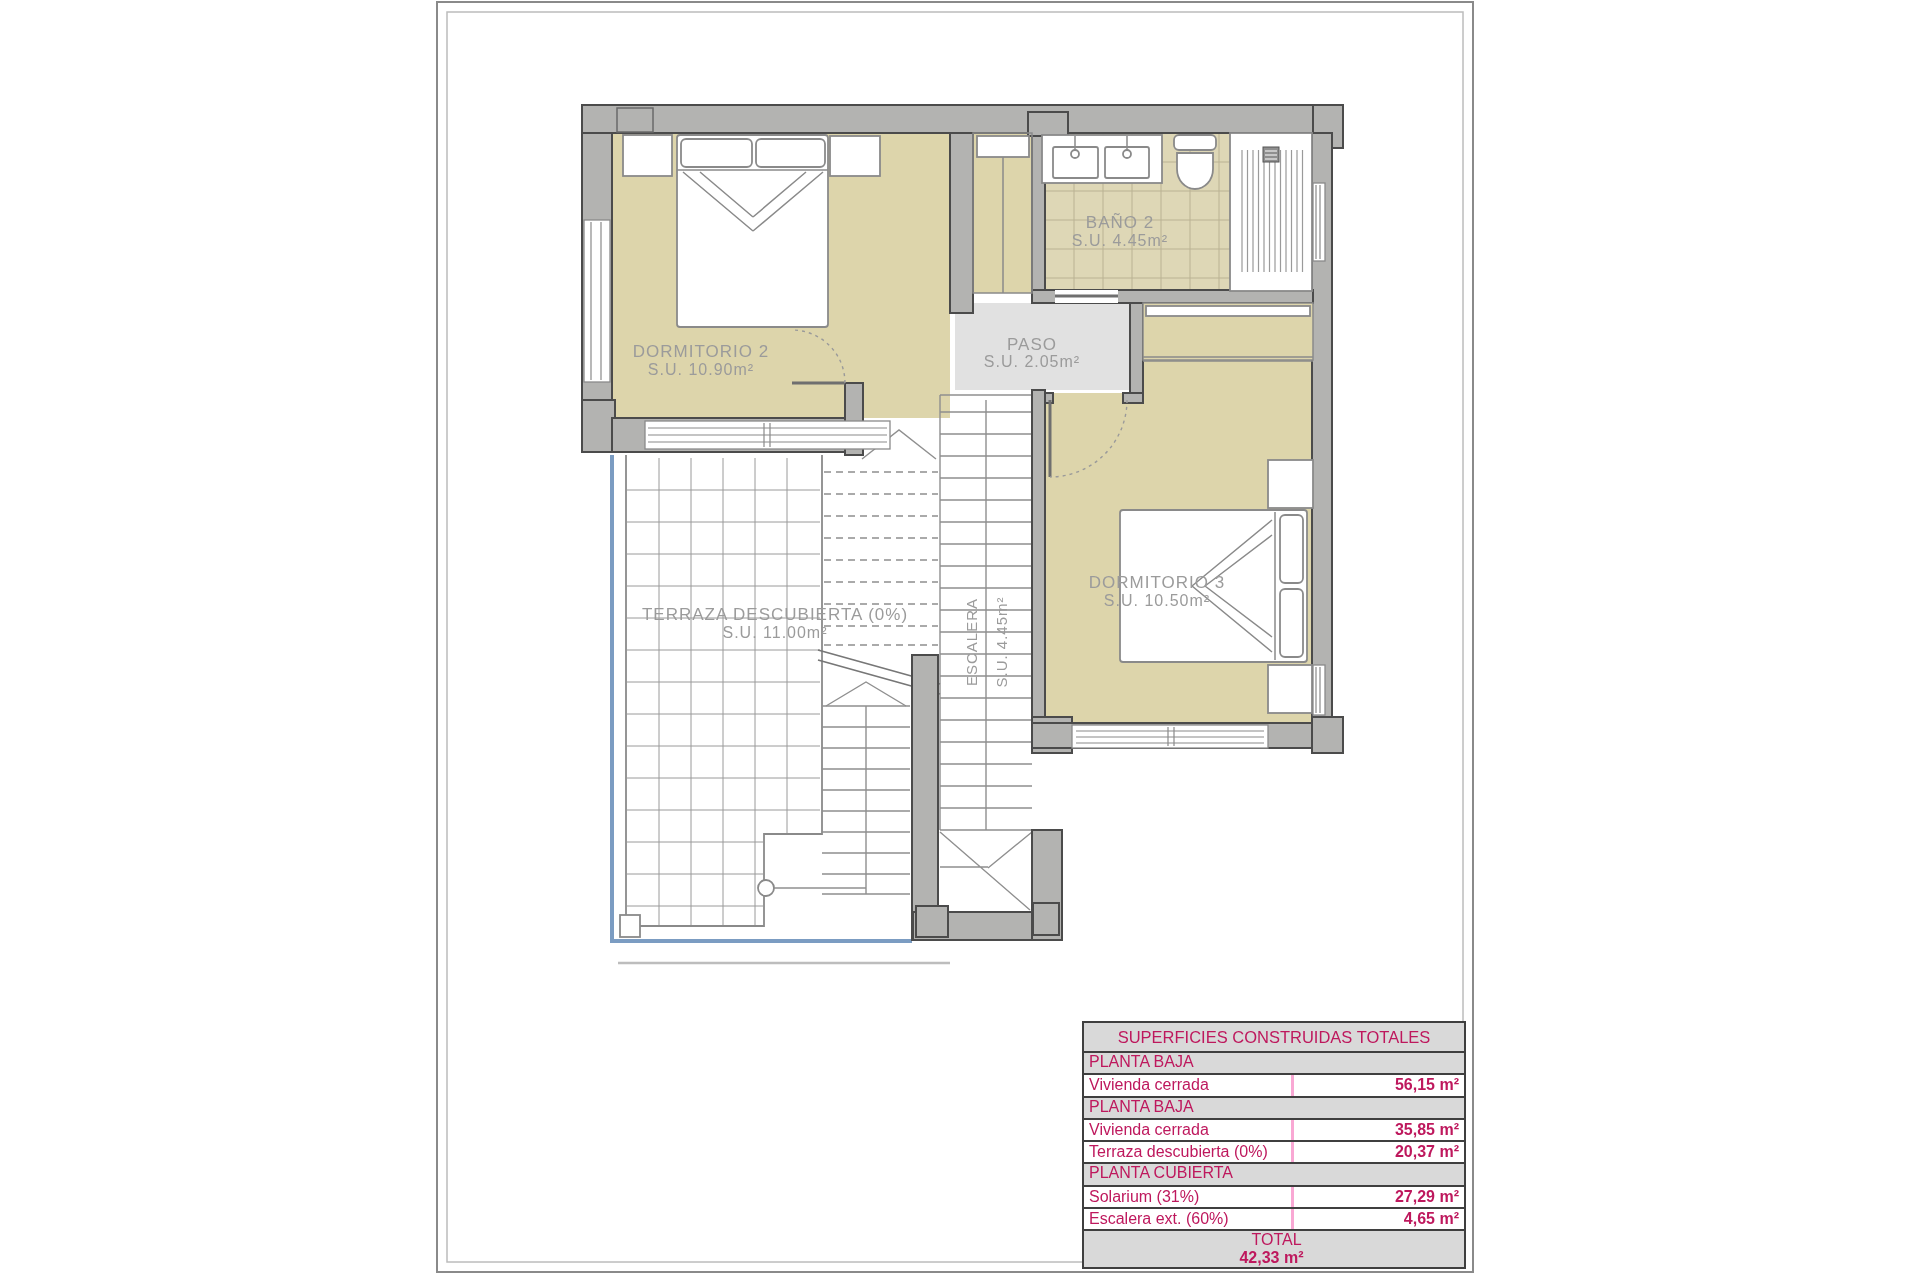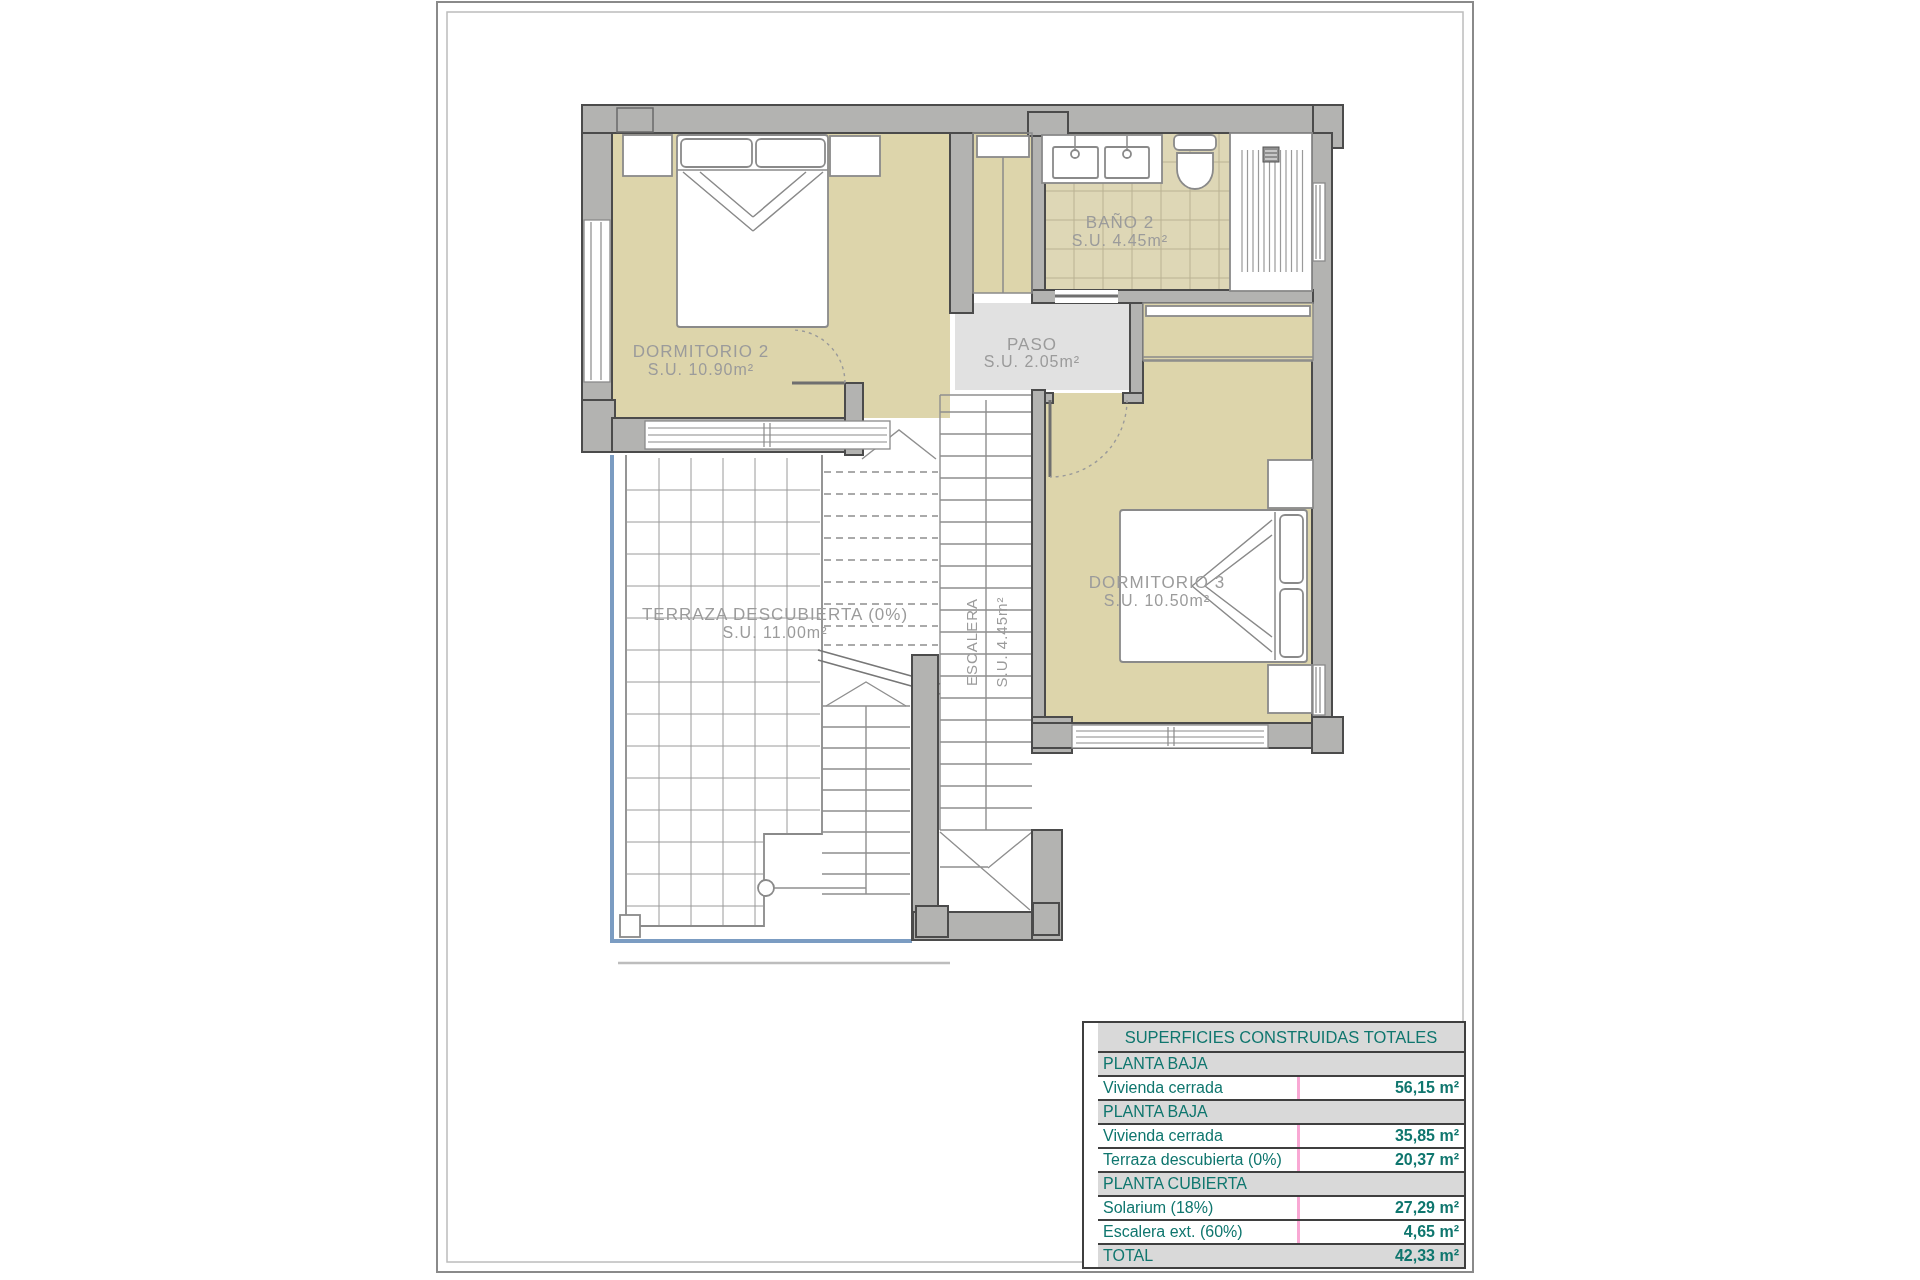"SUPERFICIES CONSTRUIDAS TOTALES" .area-table { color: #0f766e -> #be185d; padding-left: 14px -> none }
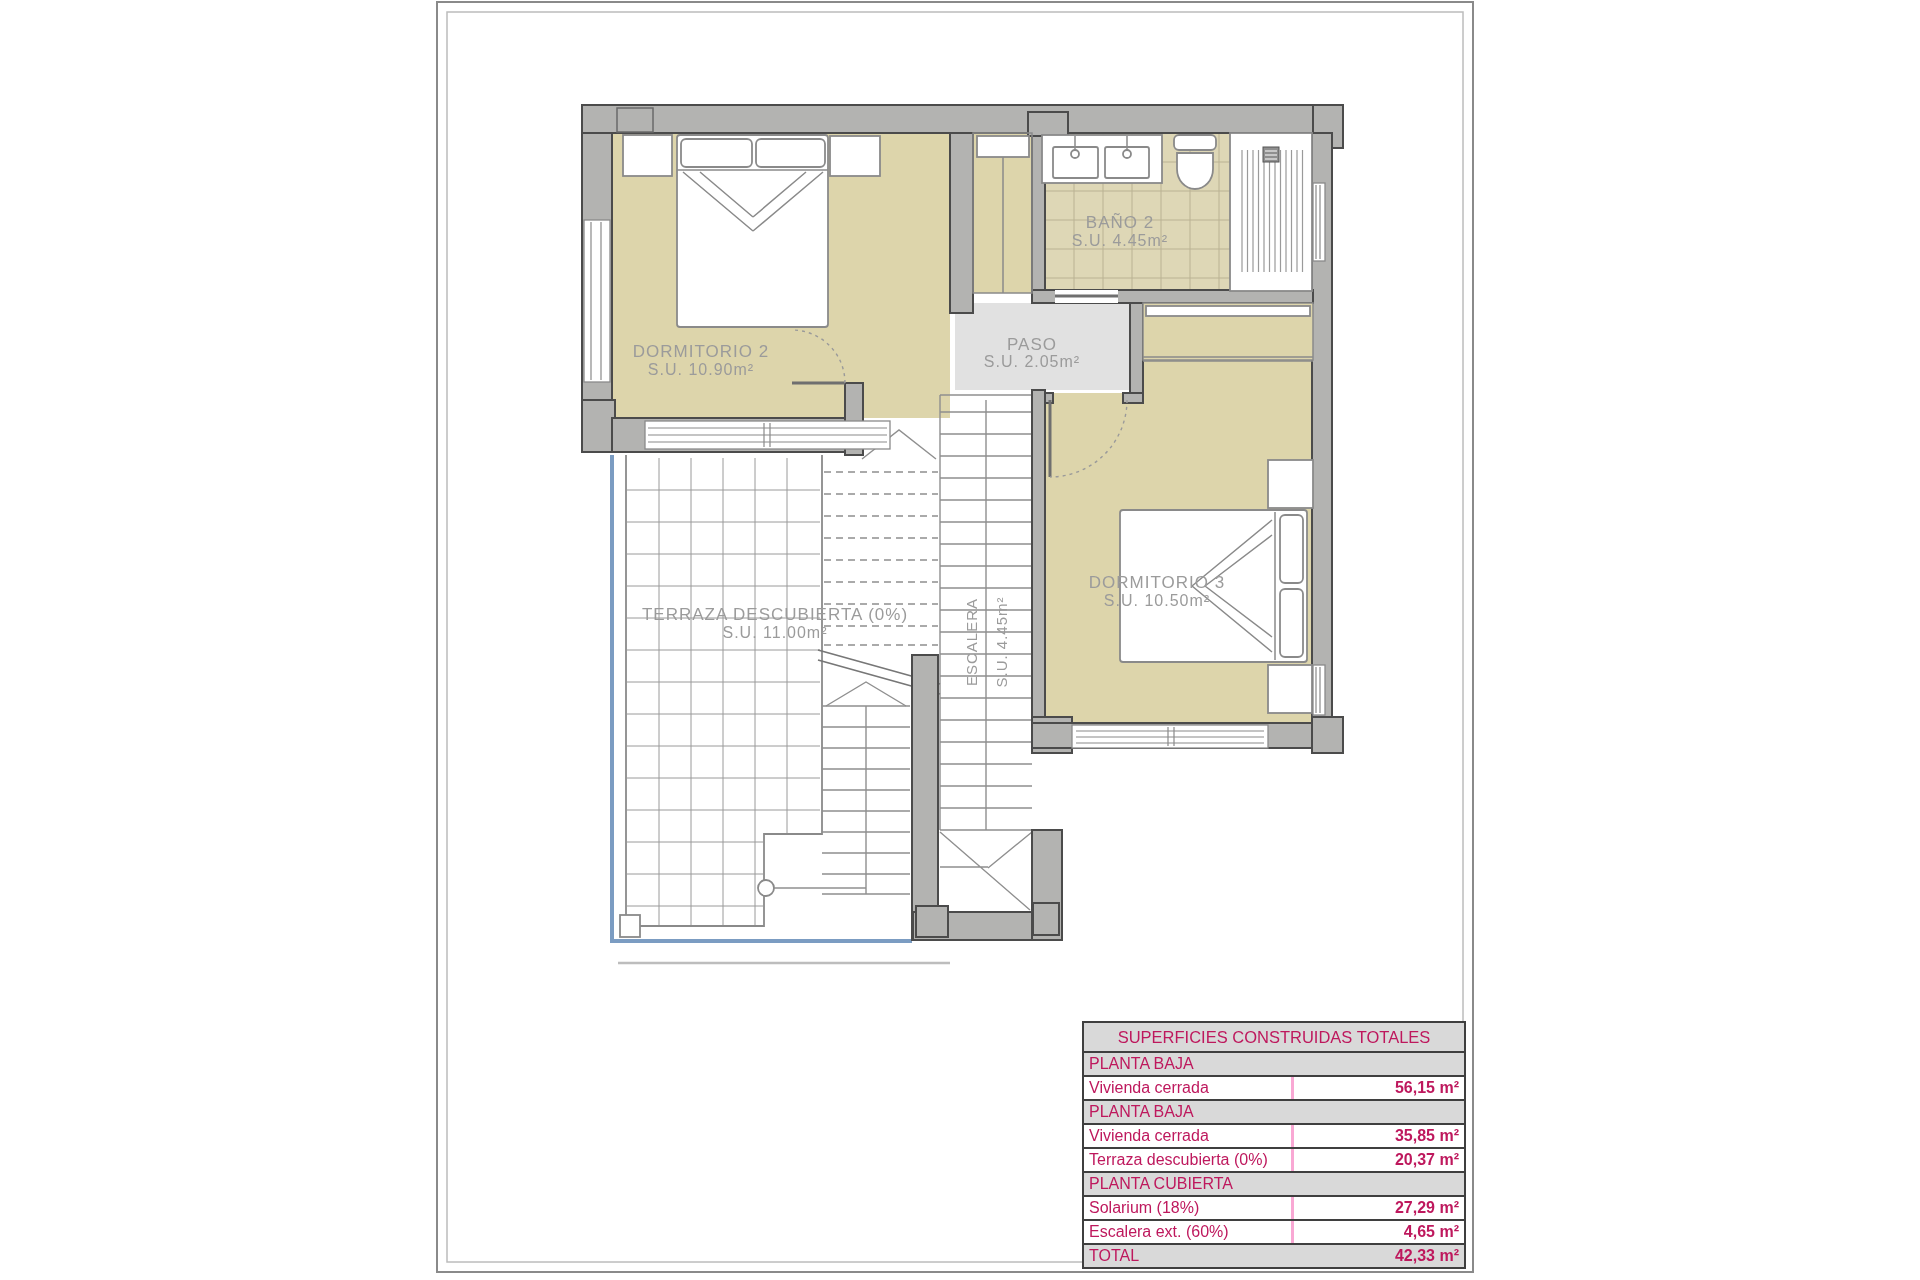"PLANTA BAJA" .tbl-row.section,.tbl-row.total { flex-direction: none -> column }
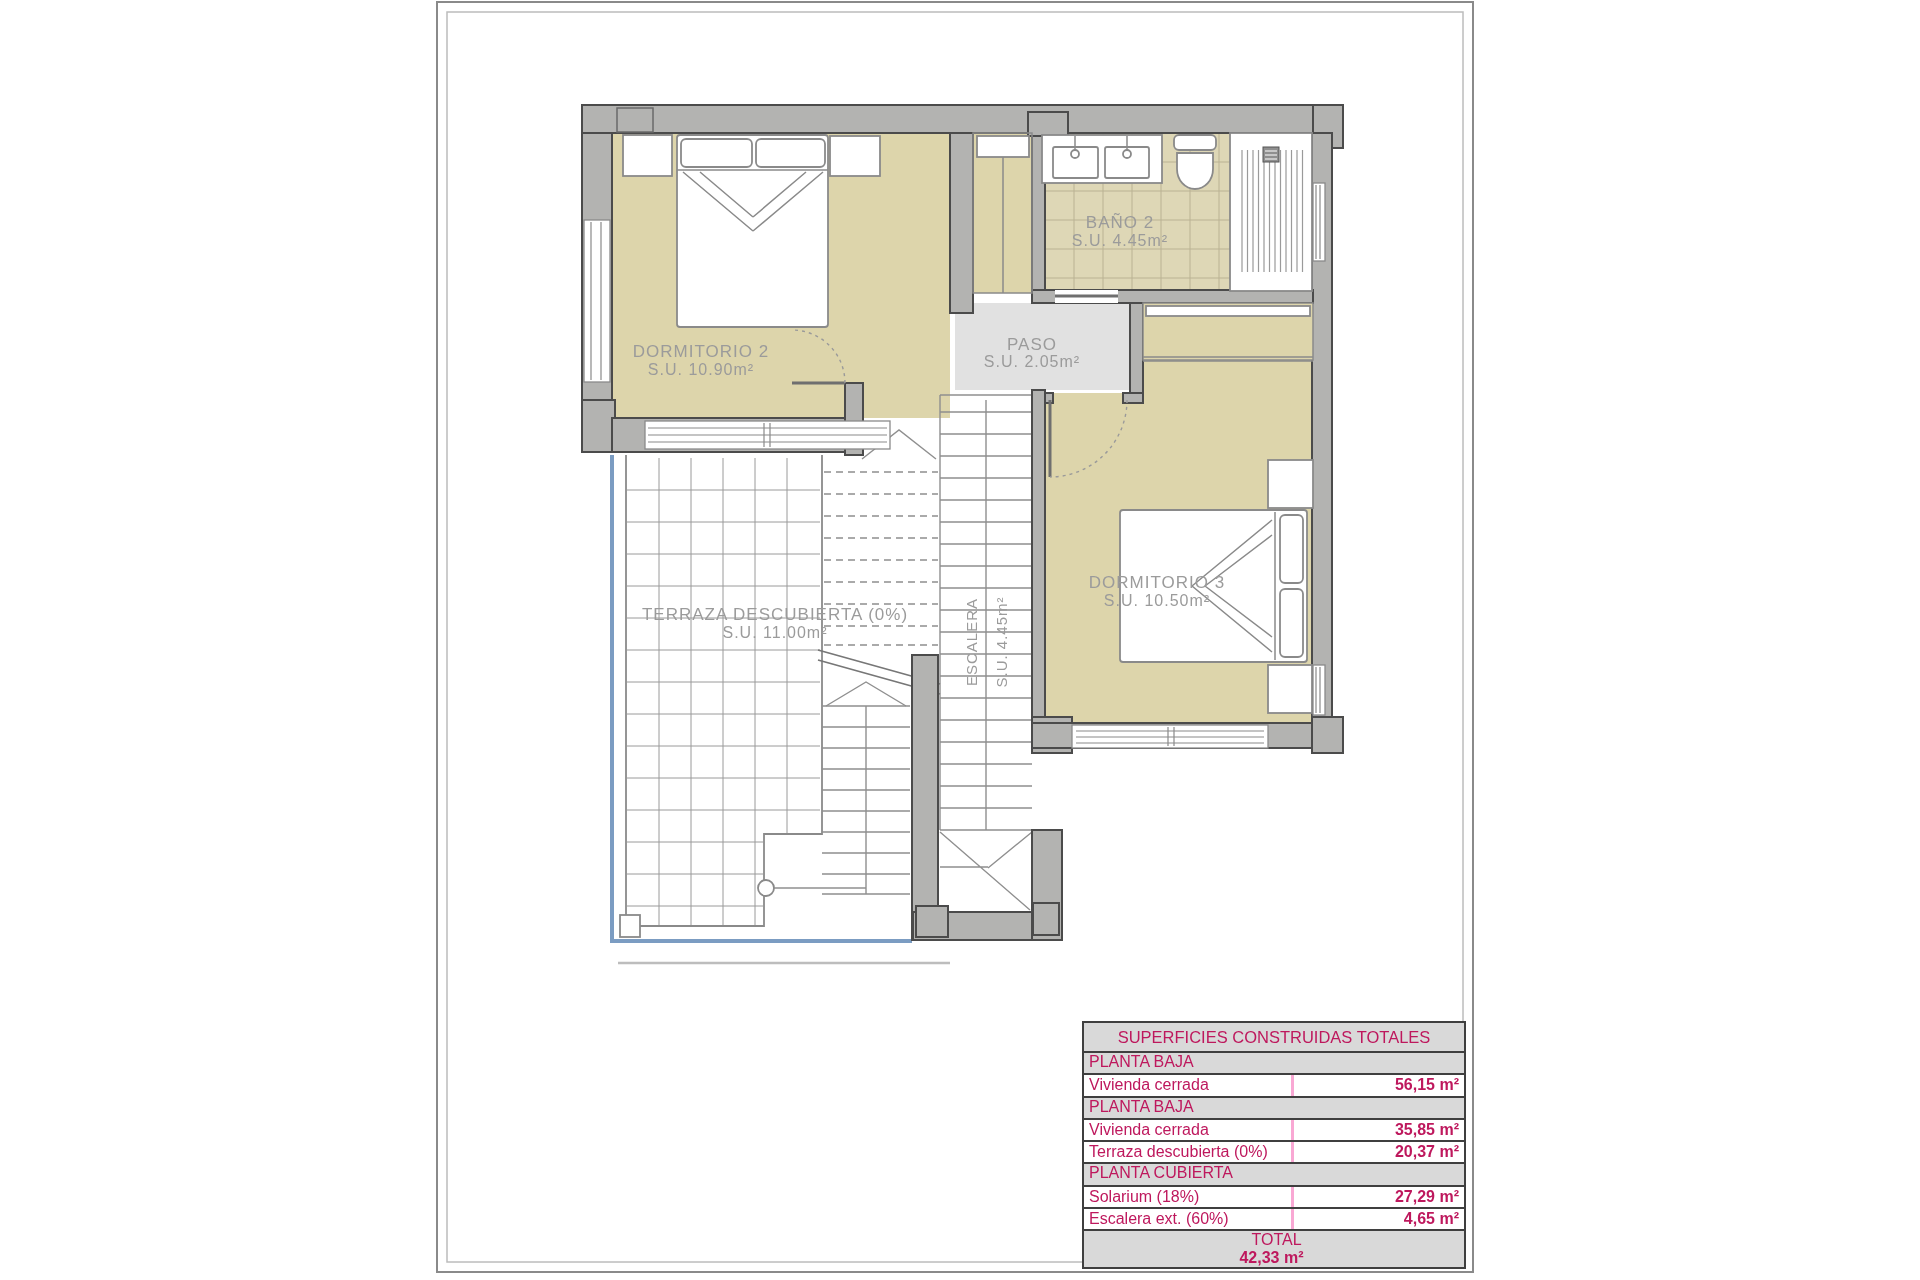"Solarium (18%)" div.cell-label { text: 18% -> 31% }
